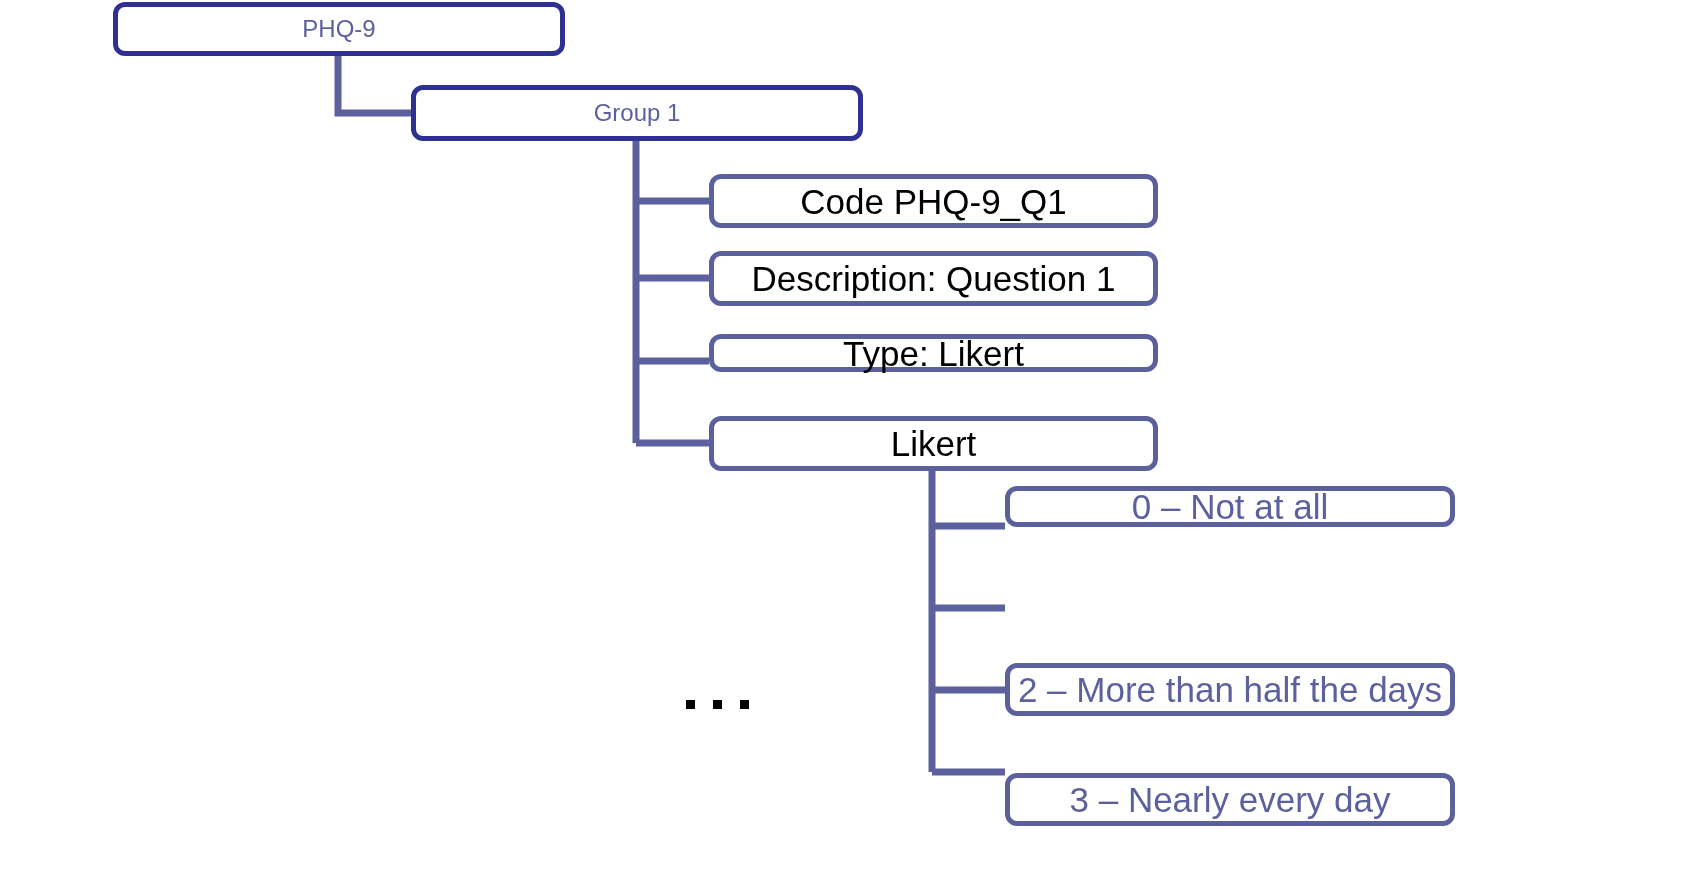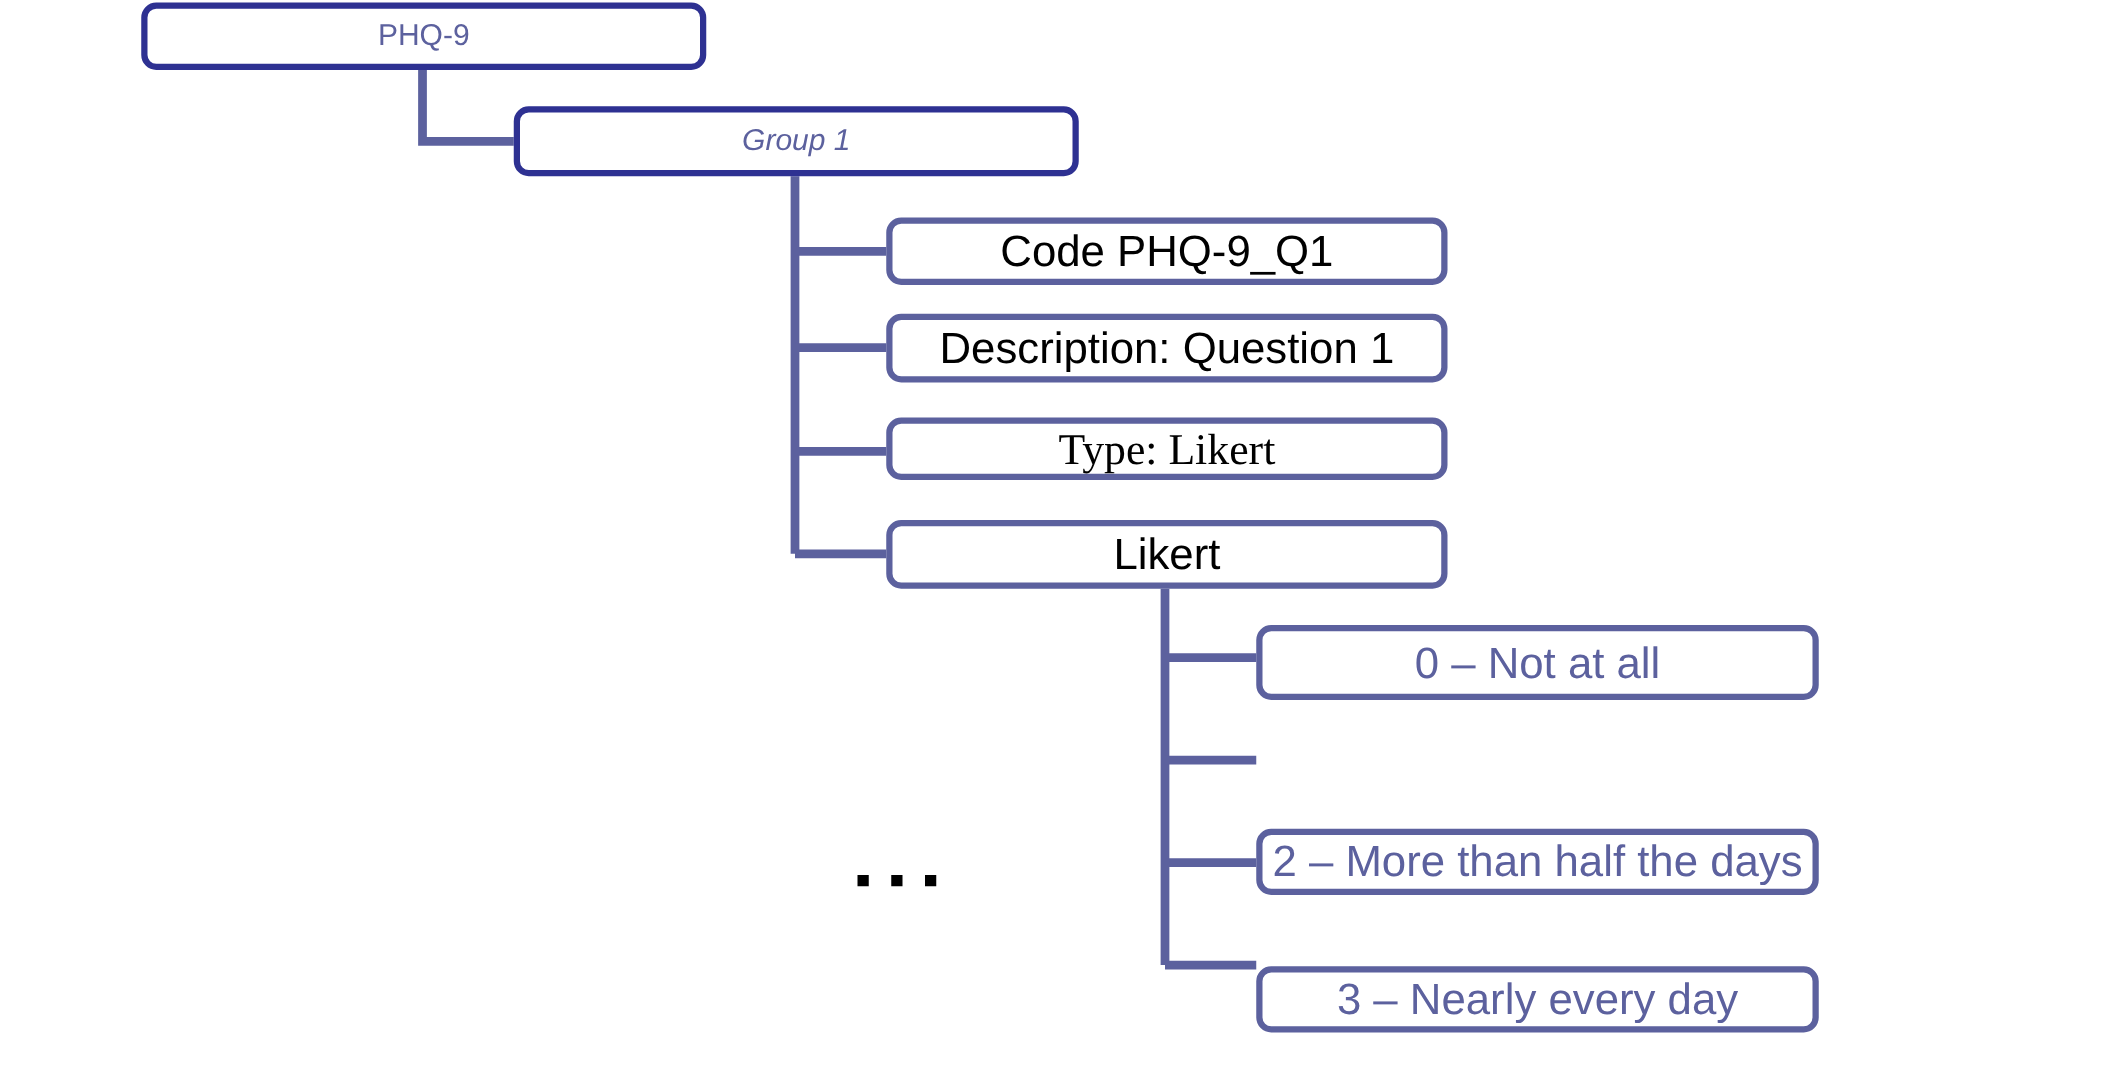"Group 1" div.node { font-style: italic -> none }
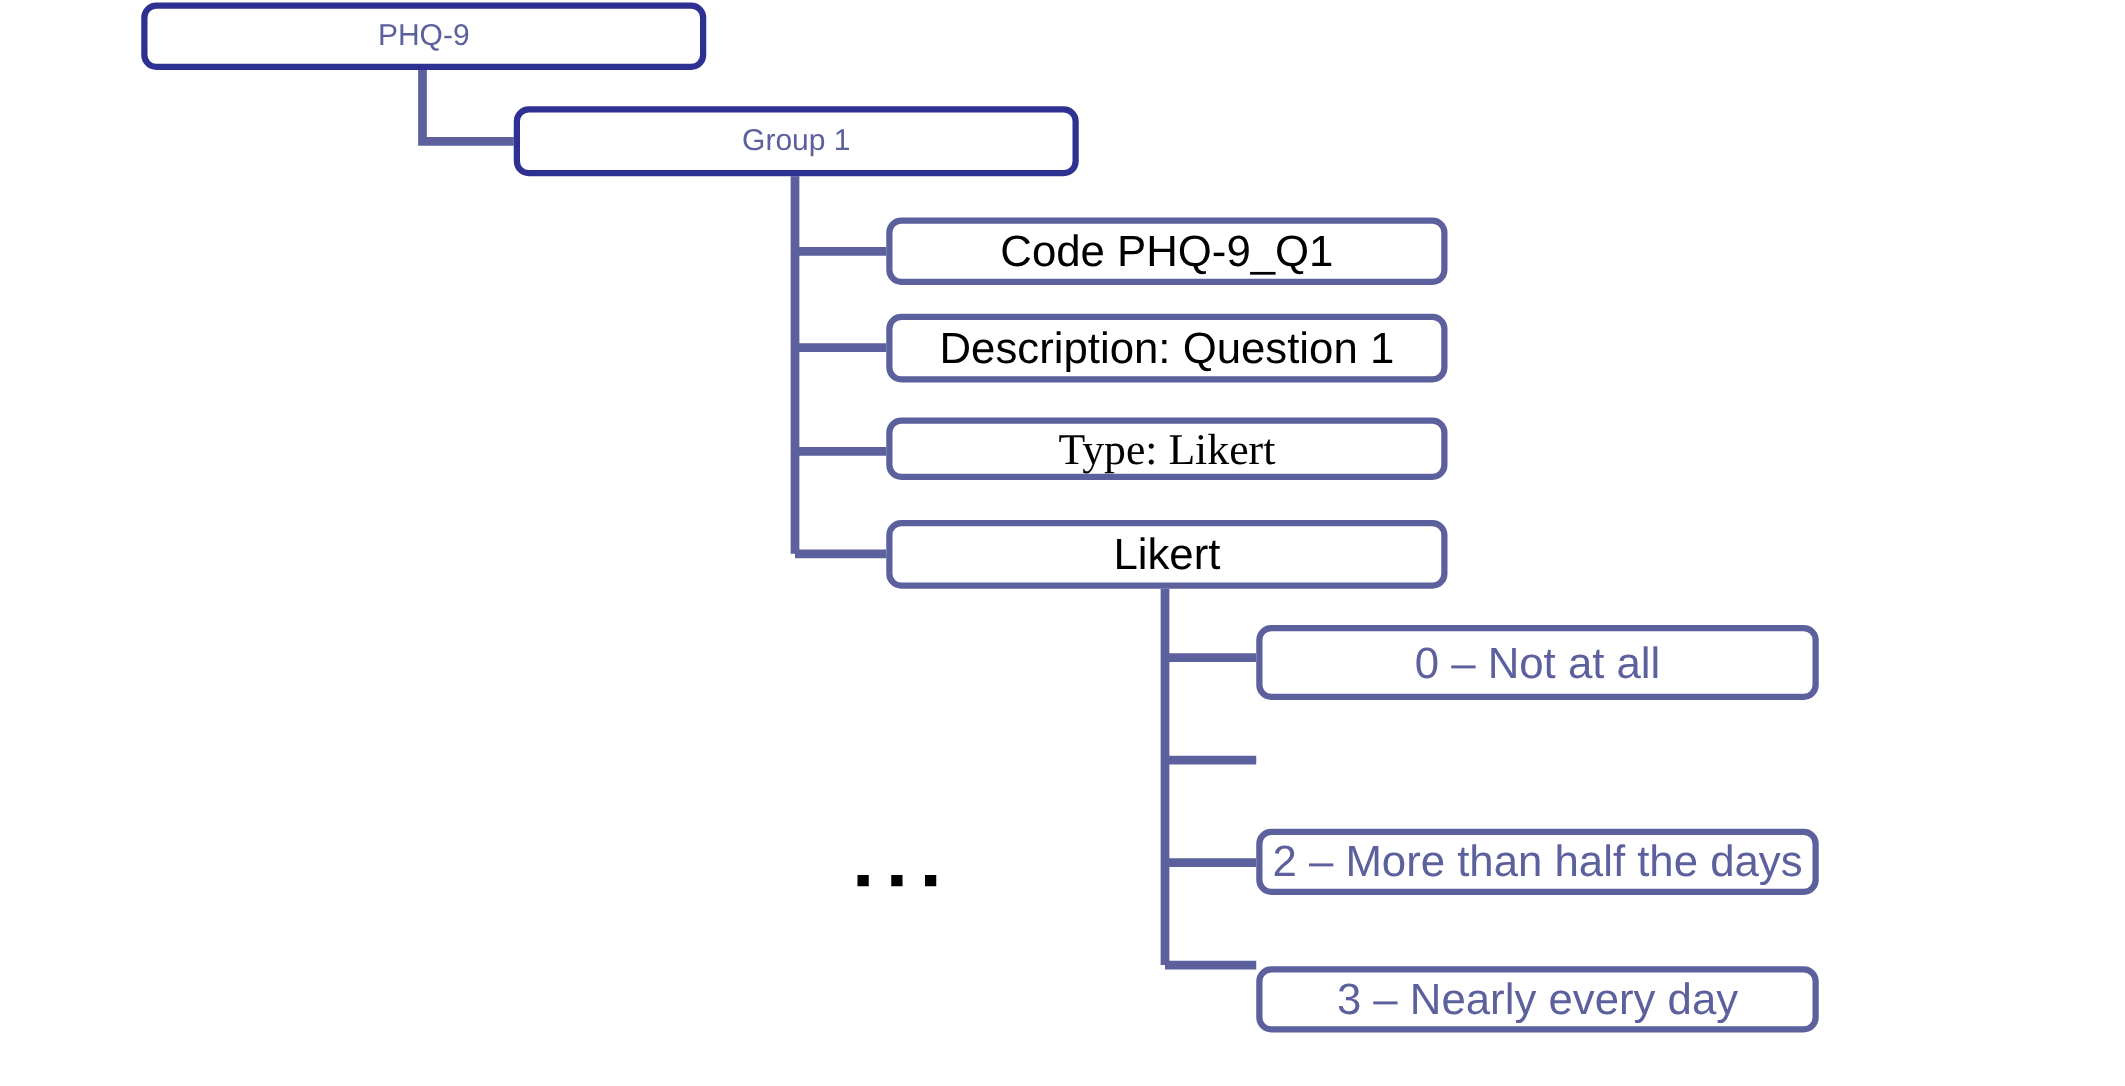"Type: Likert" div.node { font-family: Liberation Serif, serif -> none; height: 50px -> 38px }
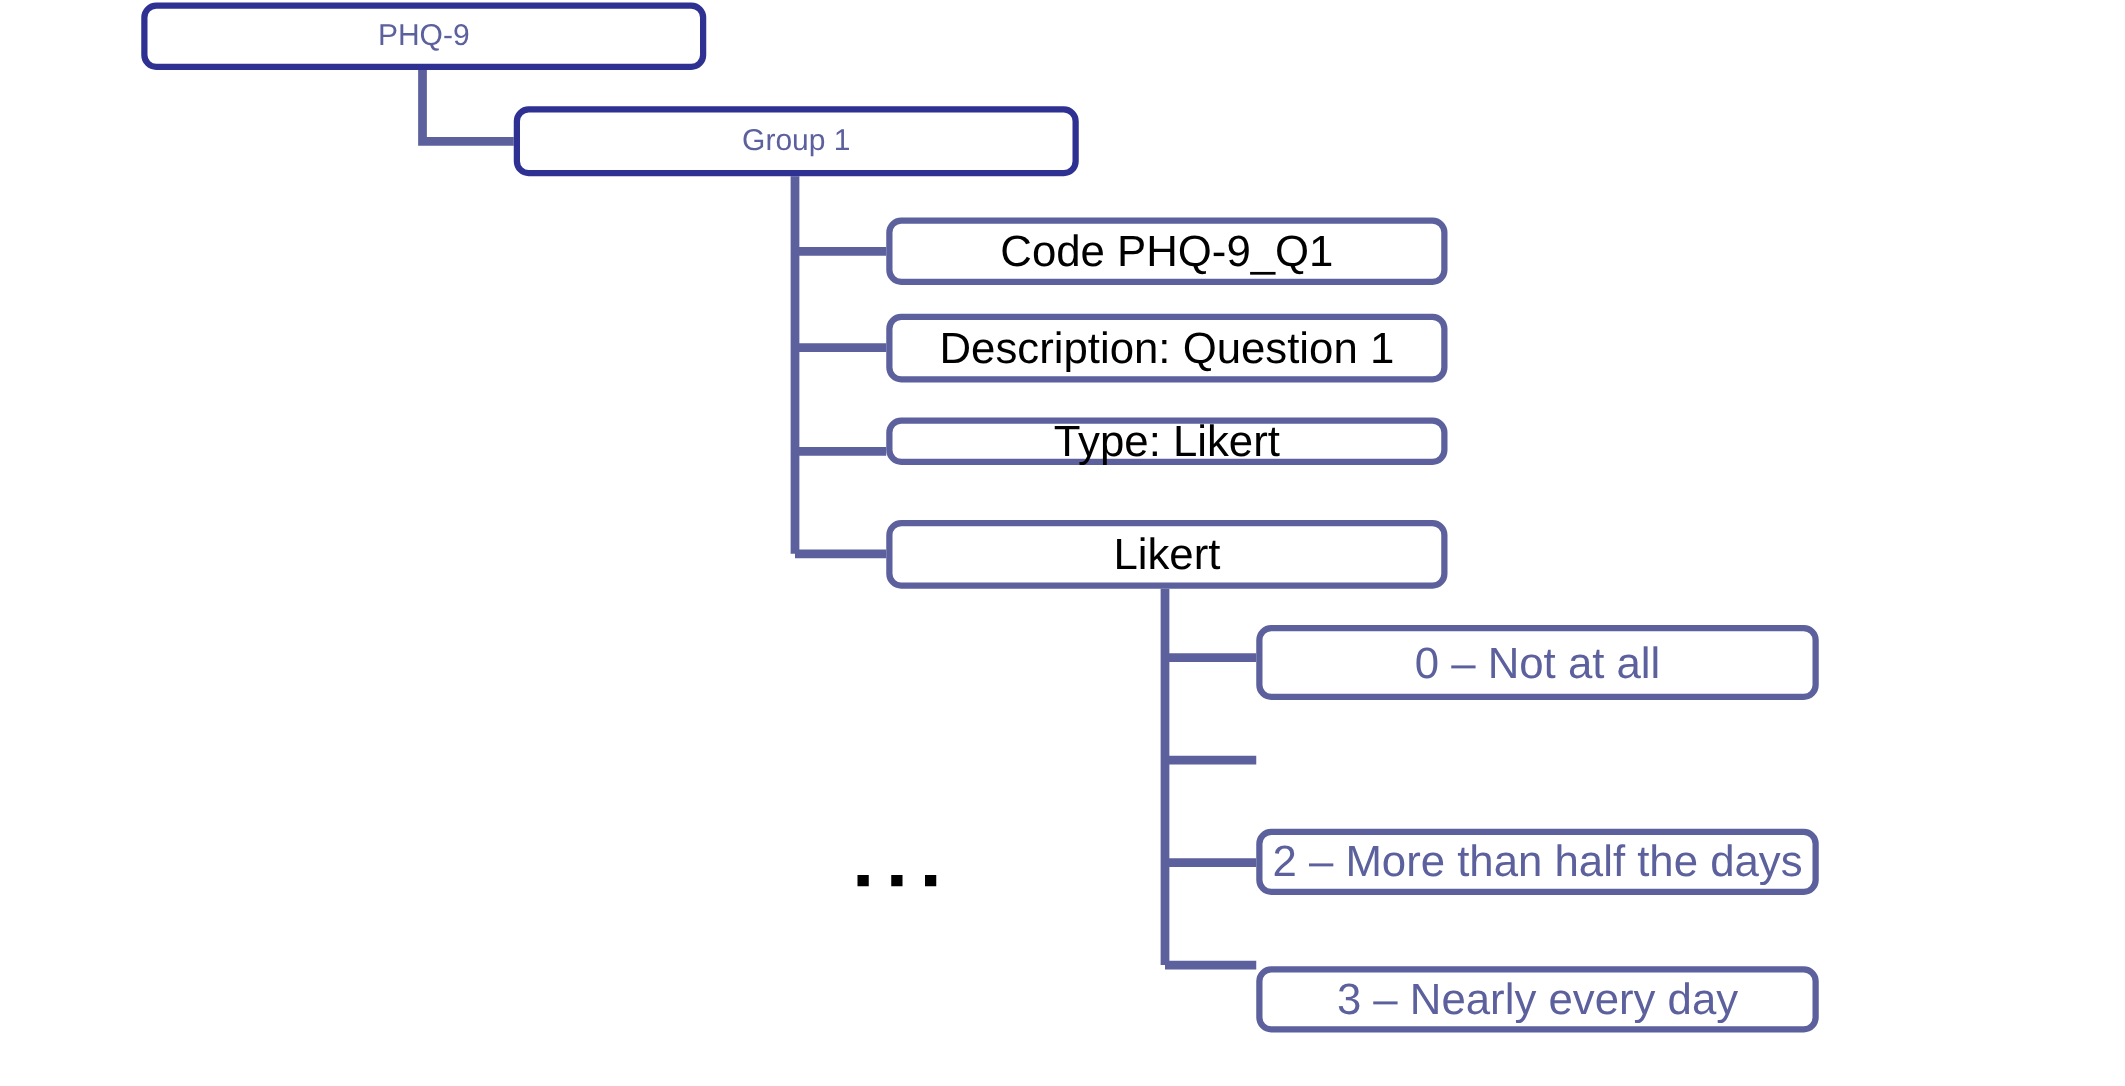"0 – Not at all" div.node { height: 60px -> 41px; top: 500px -> 486px }
